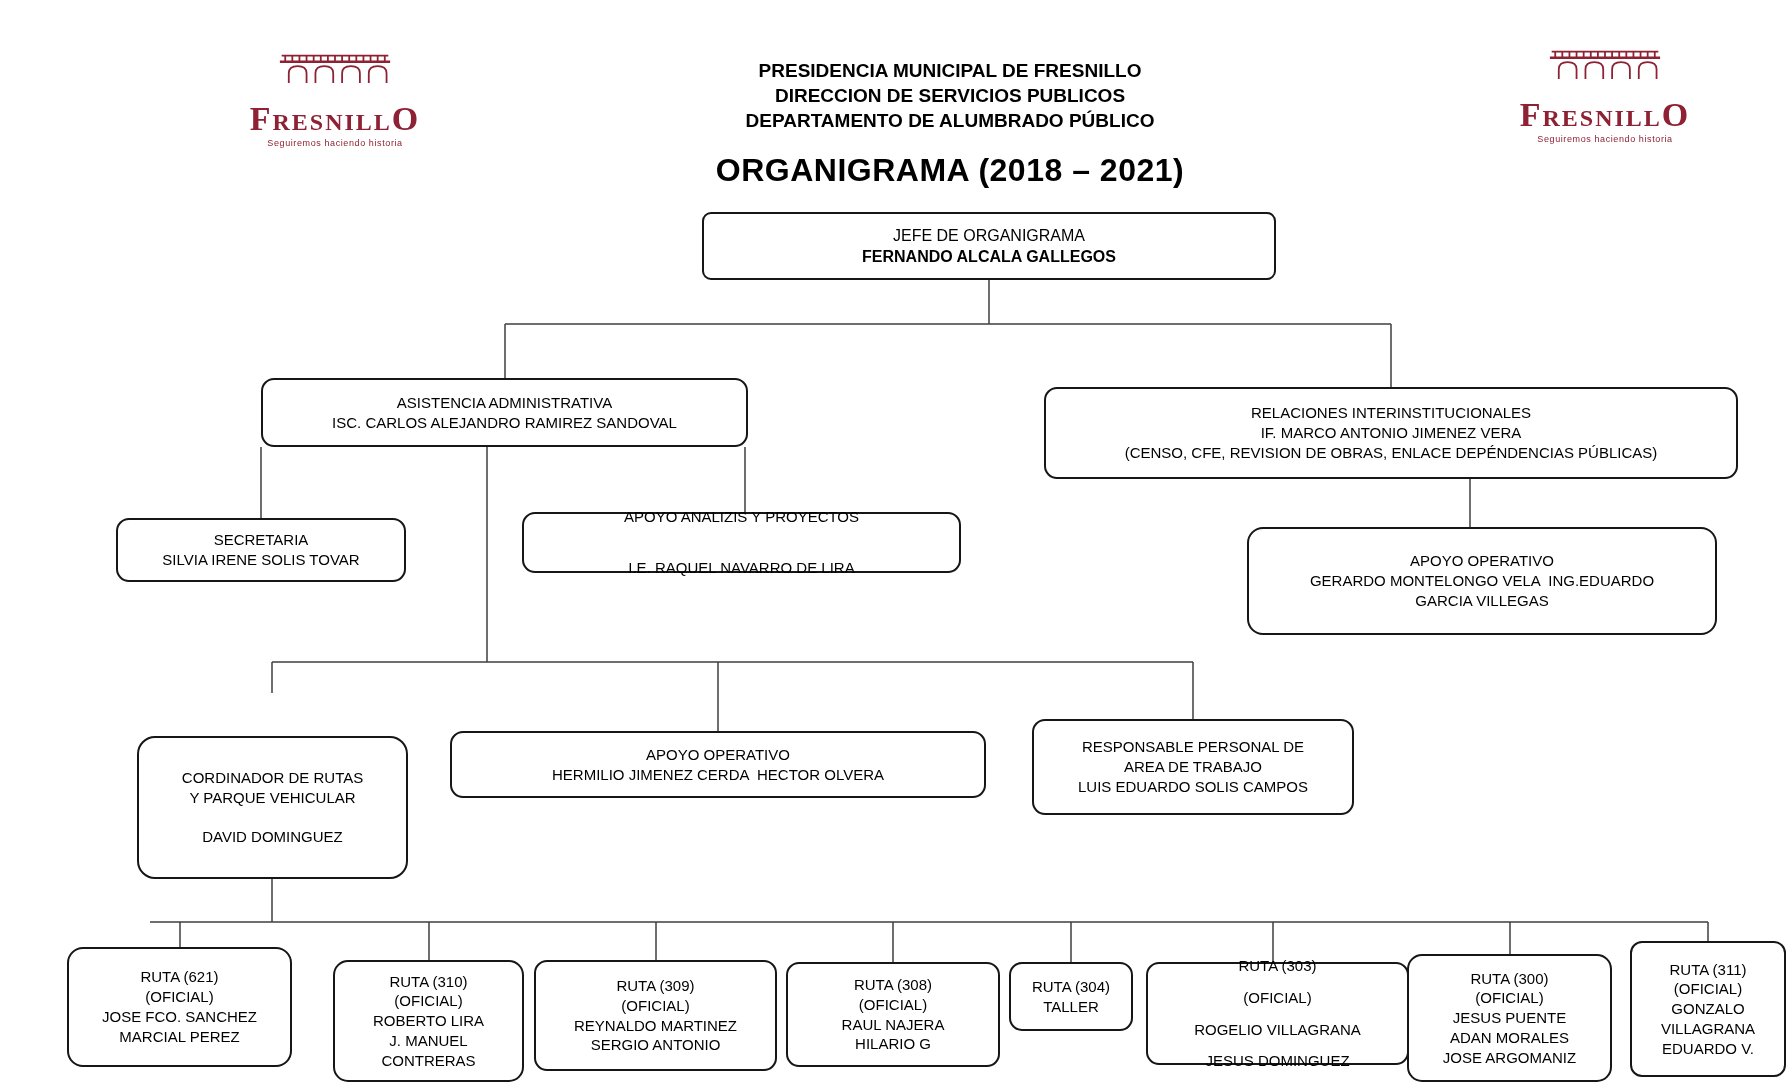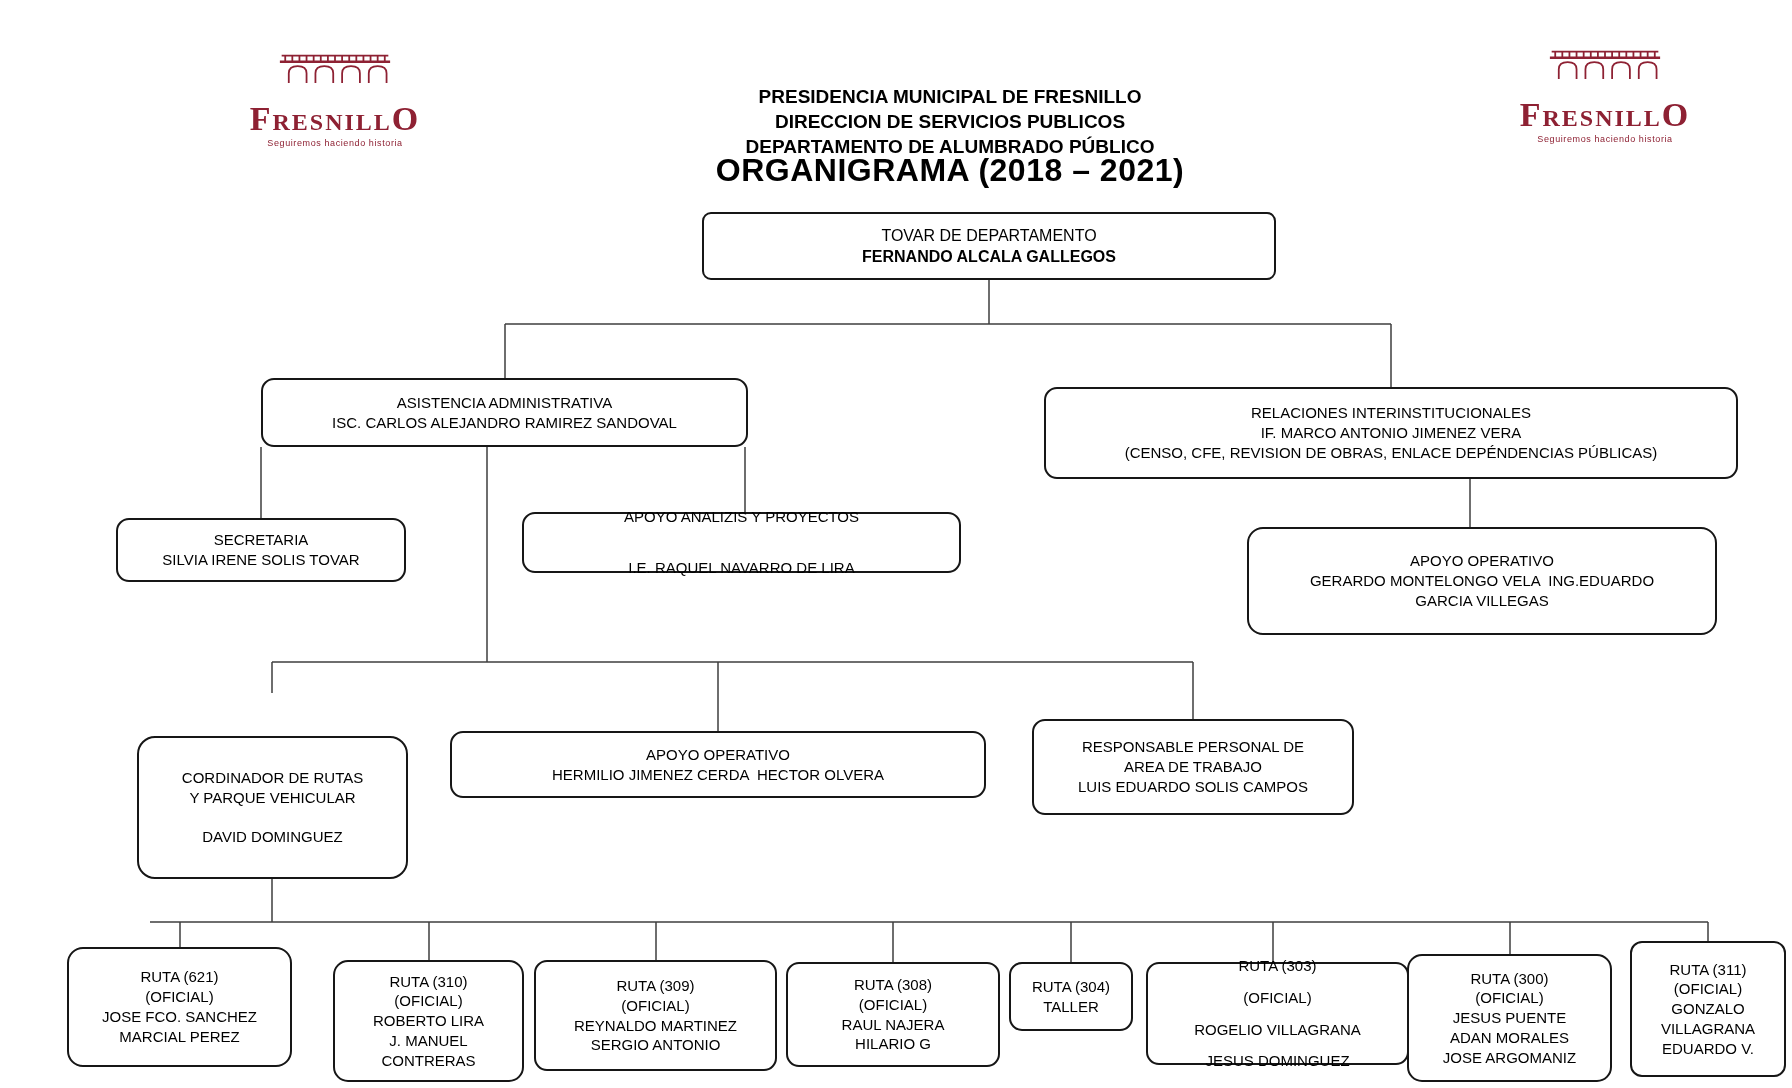"PRESIDENCIA MUNICIPAL DE FRESNILLO" .hdr { margin-top: 26px -> none }
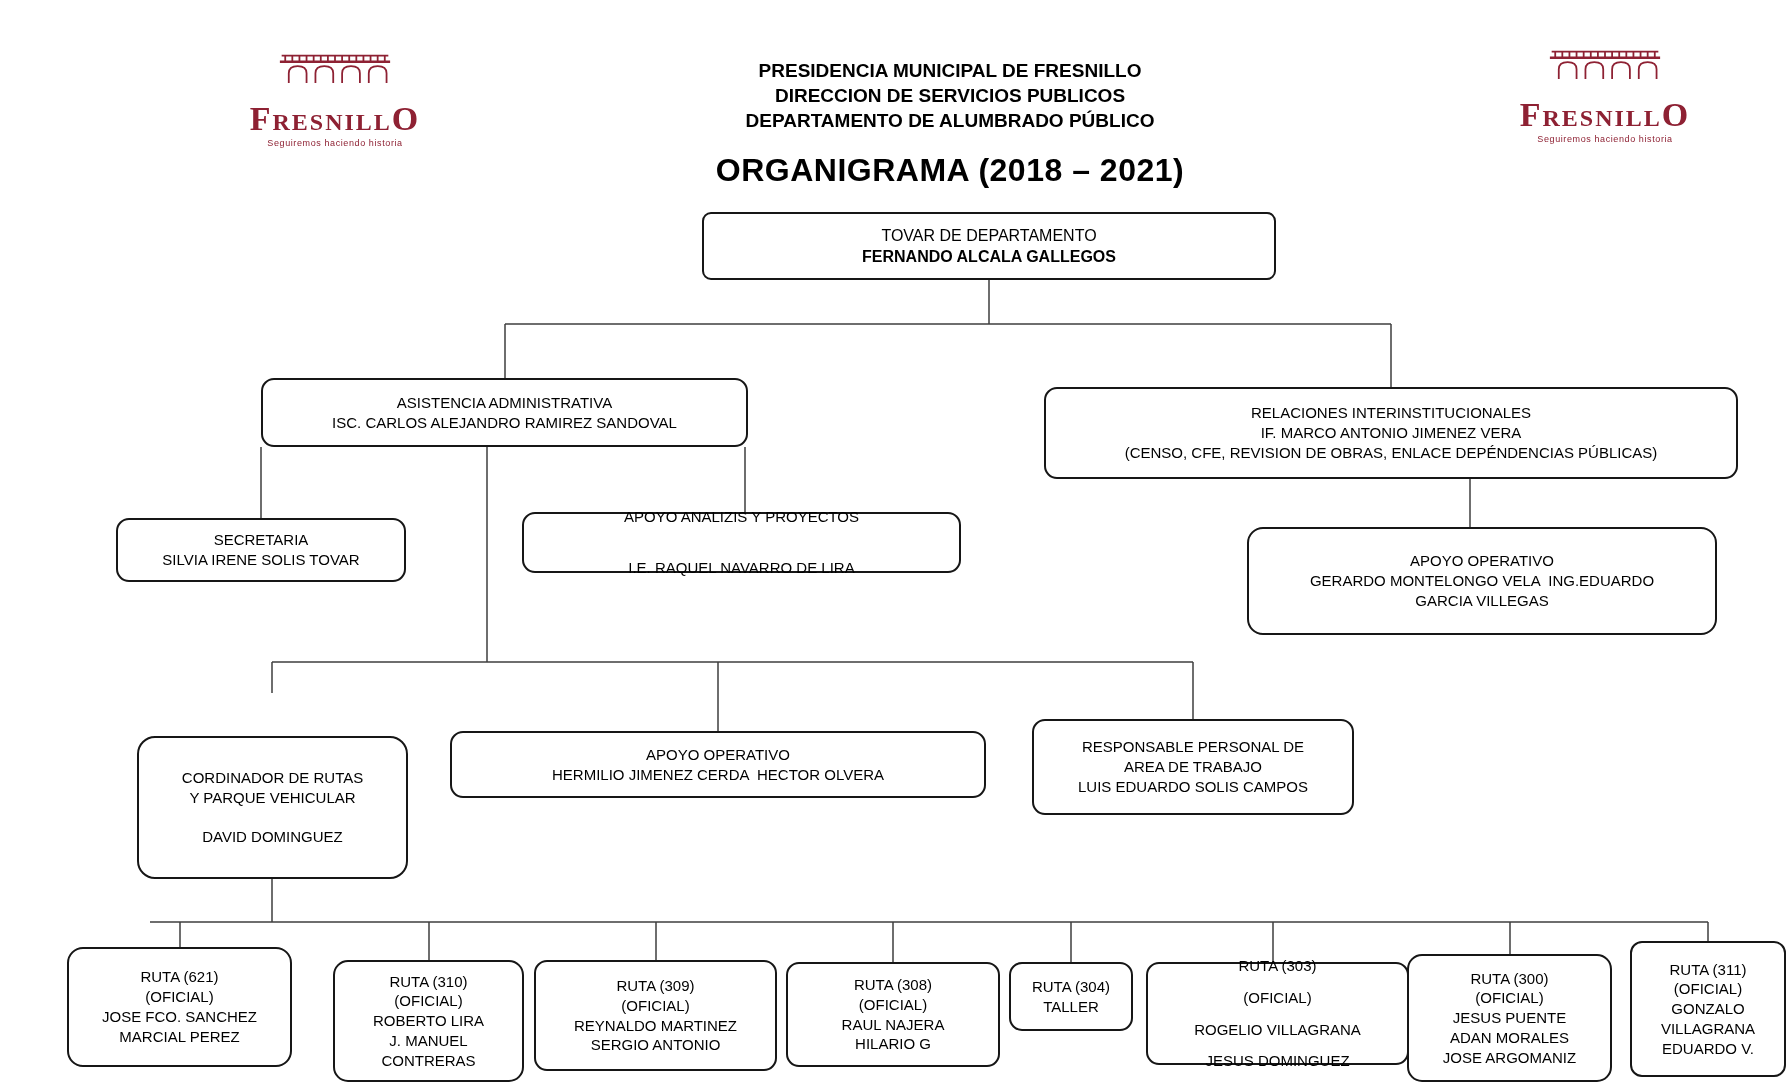"TOVAR DE DEPARTAMENTO" div.ln { text: TOVAR DE DEPARTAMENTO -> JEFE DE ORGANIGRAMA }
